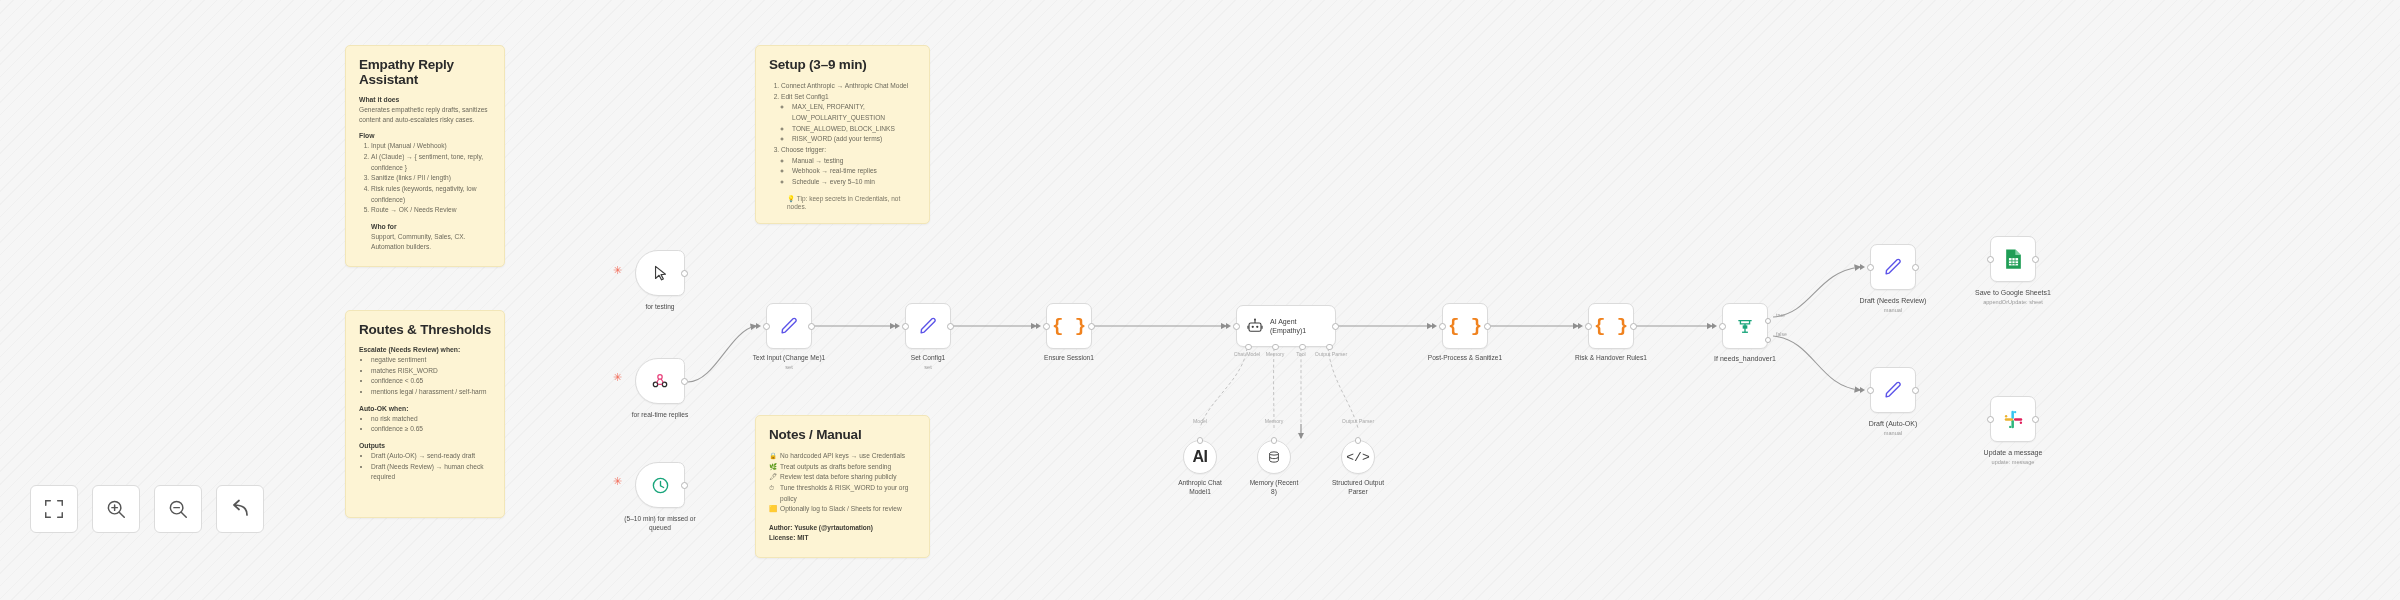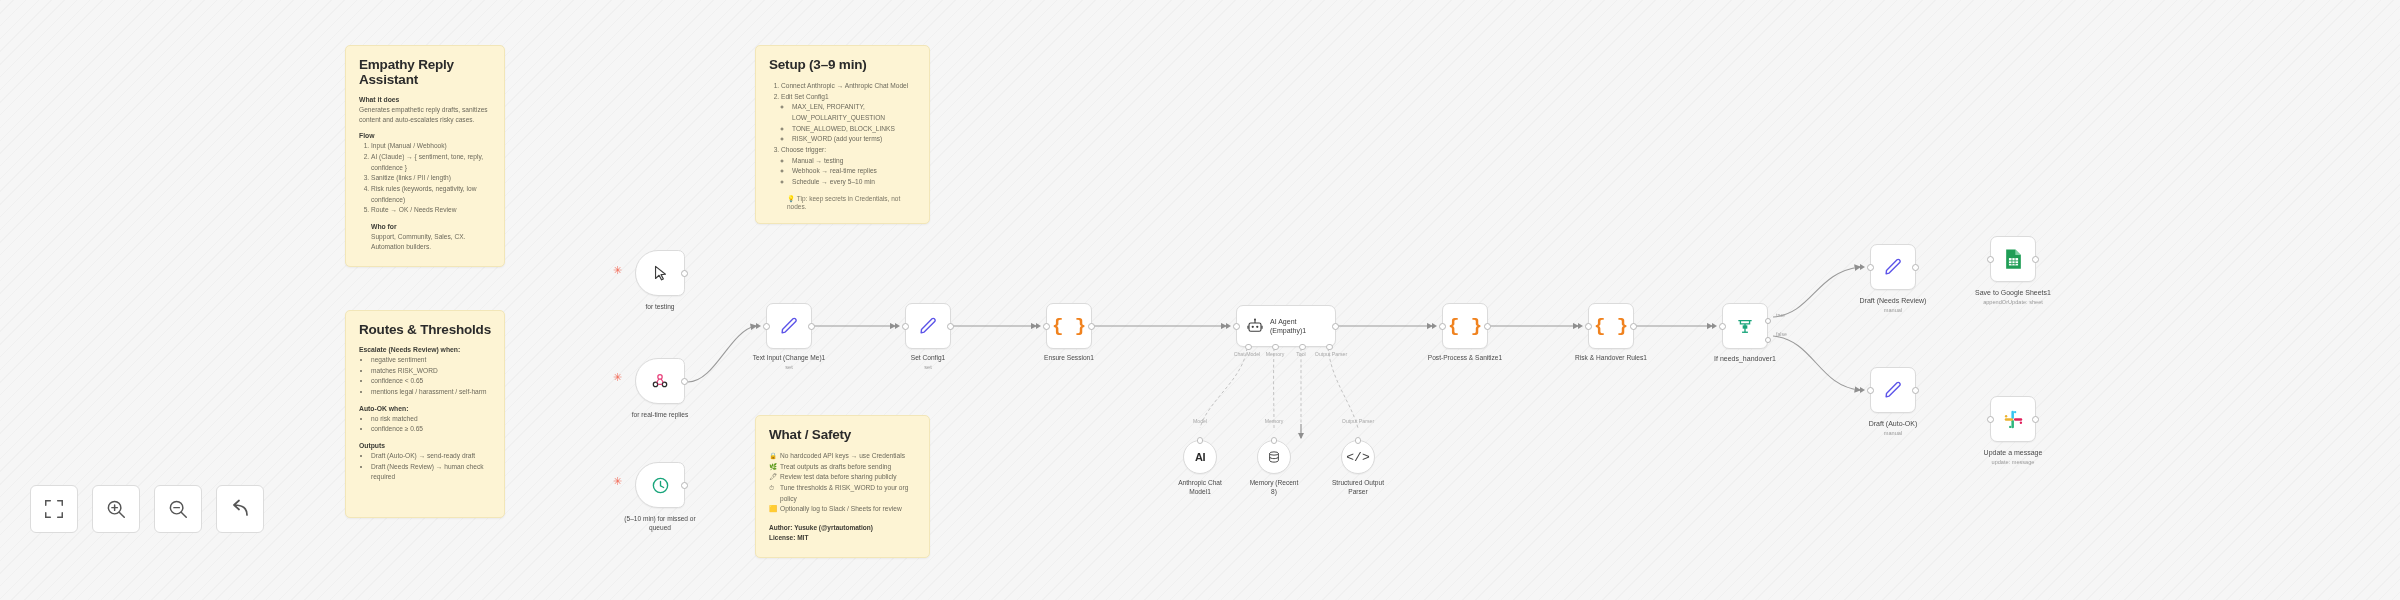"What / Safety" h2 { text: What / Safety -> Notes / Manual }
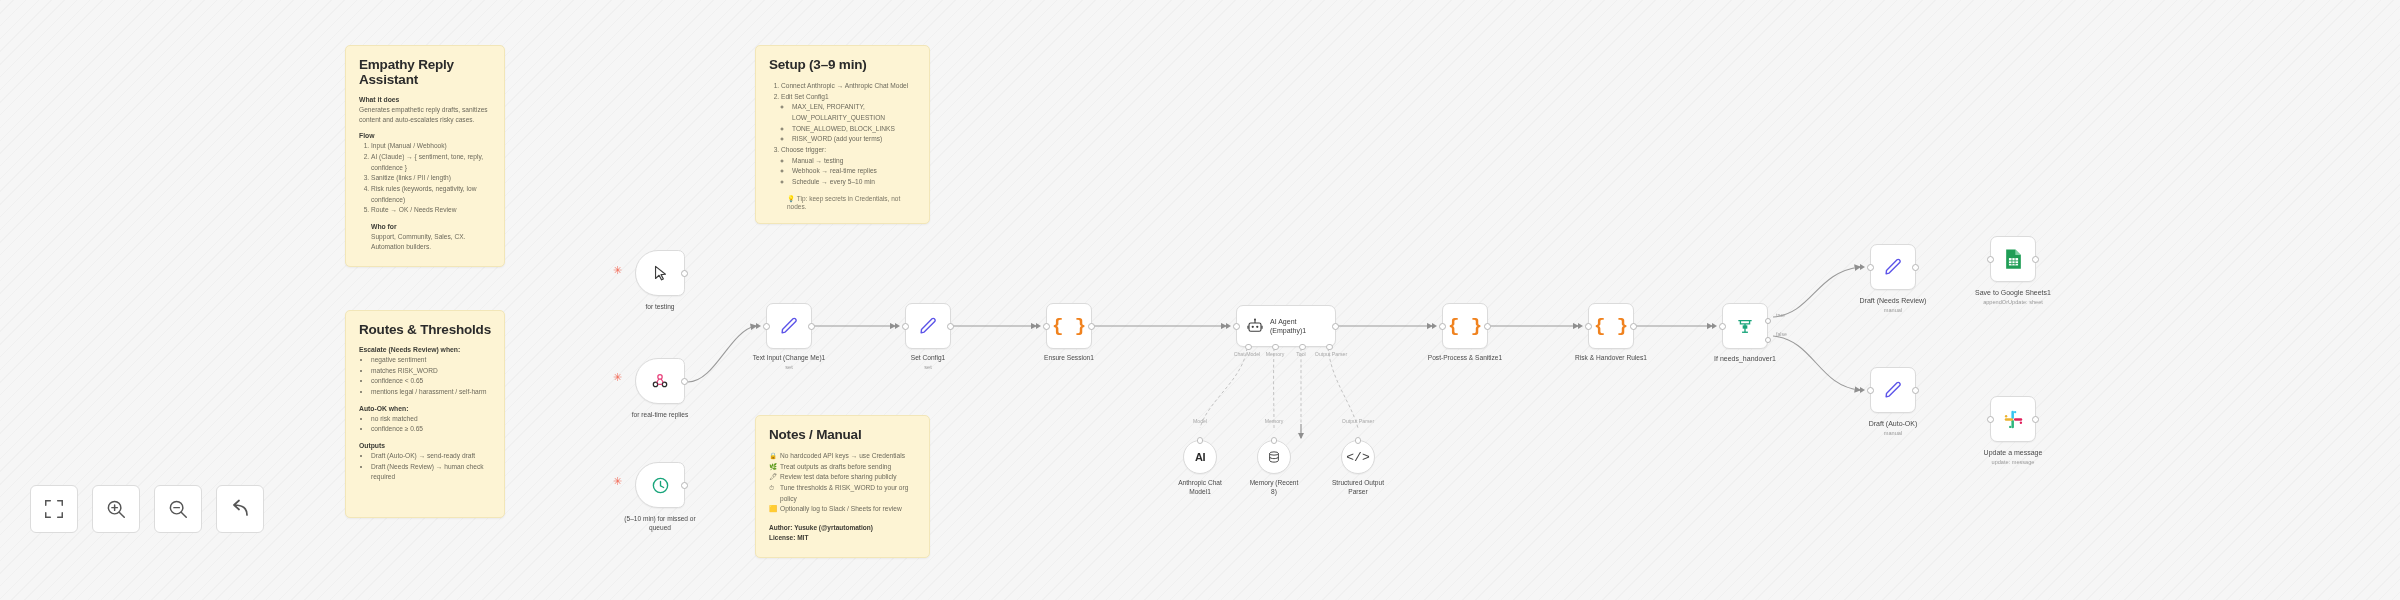"AI" .ai-glyph { font-size: 11px -> 16px }
